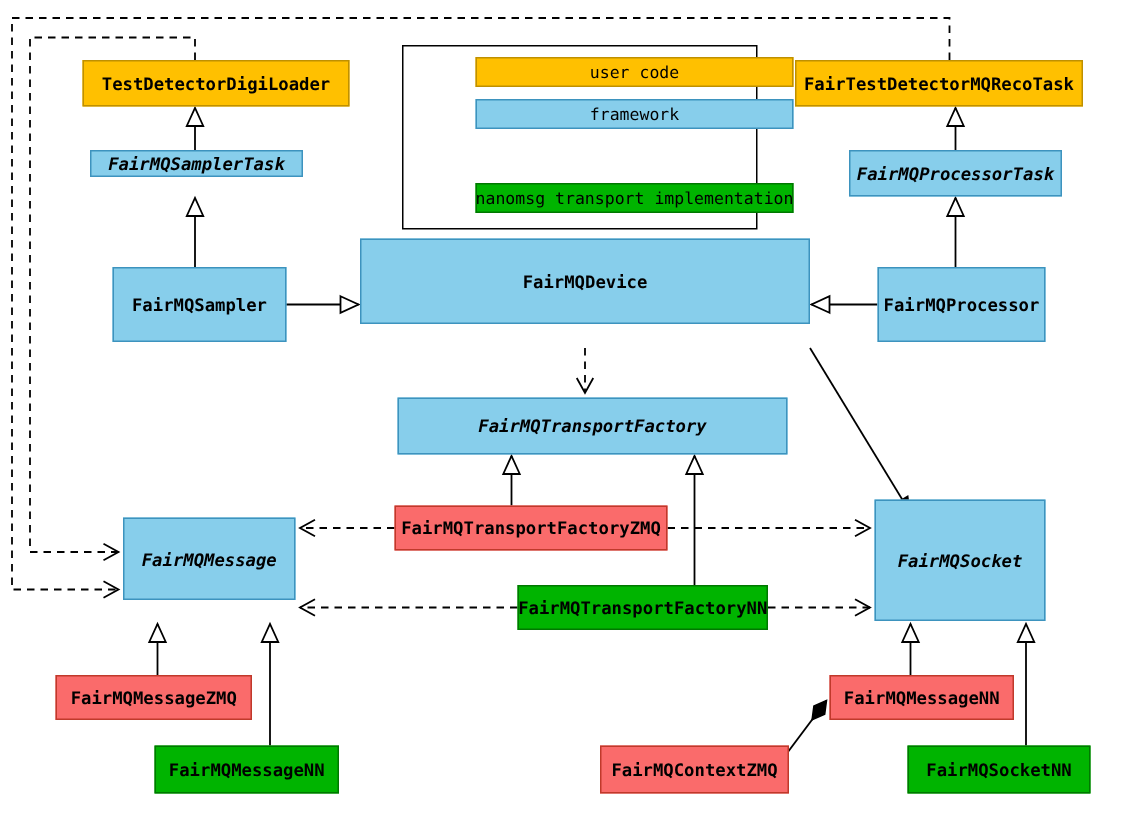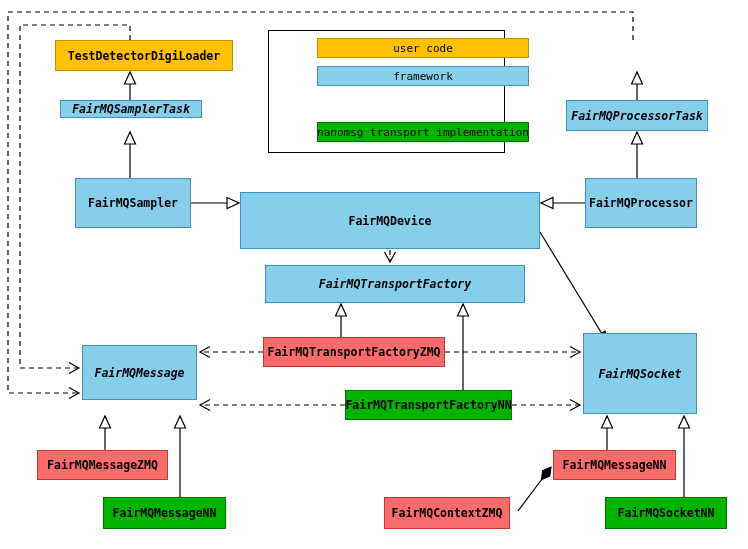"FairTestDetectorMQRecoTask" div.node { html: none -> <div>FairTestDetectorMQRecoTask</div> }
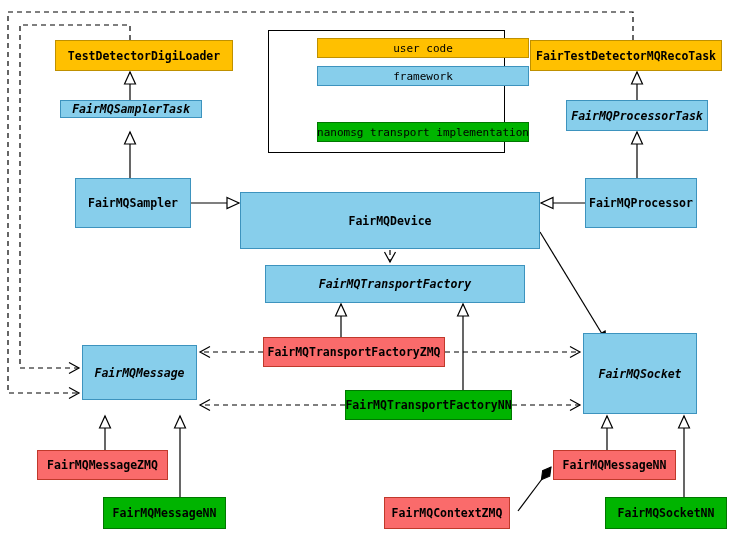"FairMQDevice" div.node { top: 192px -> 159px }
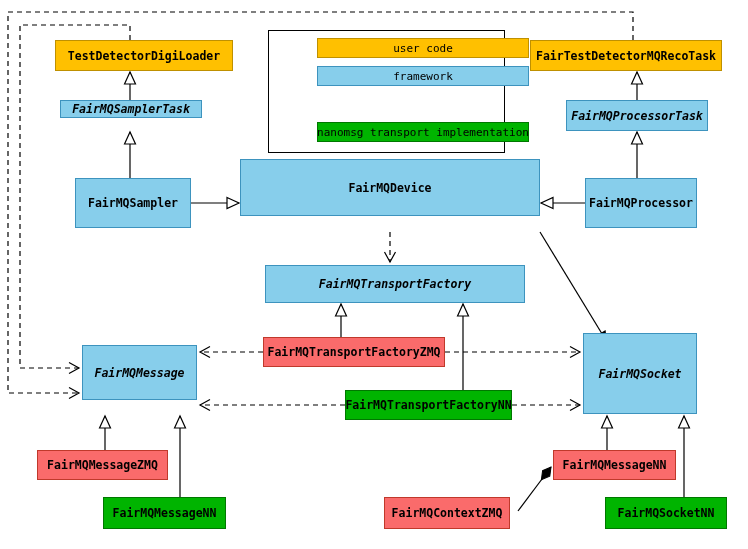"FairMQContextZMQ" div.node { left: 384px -> 400px }
